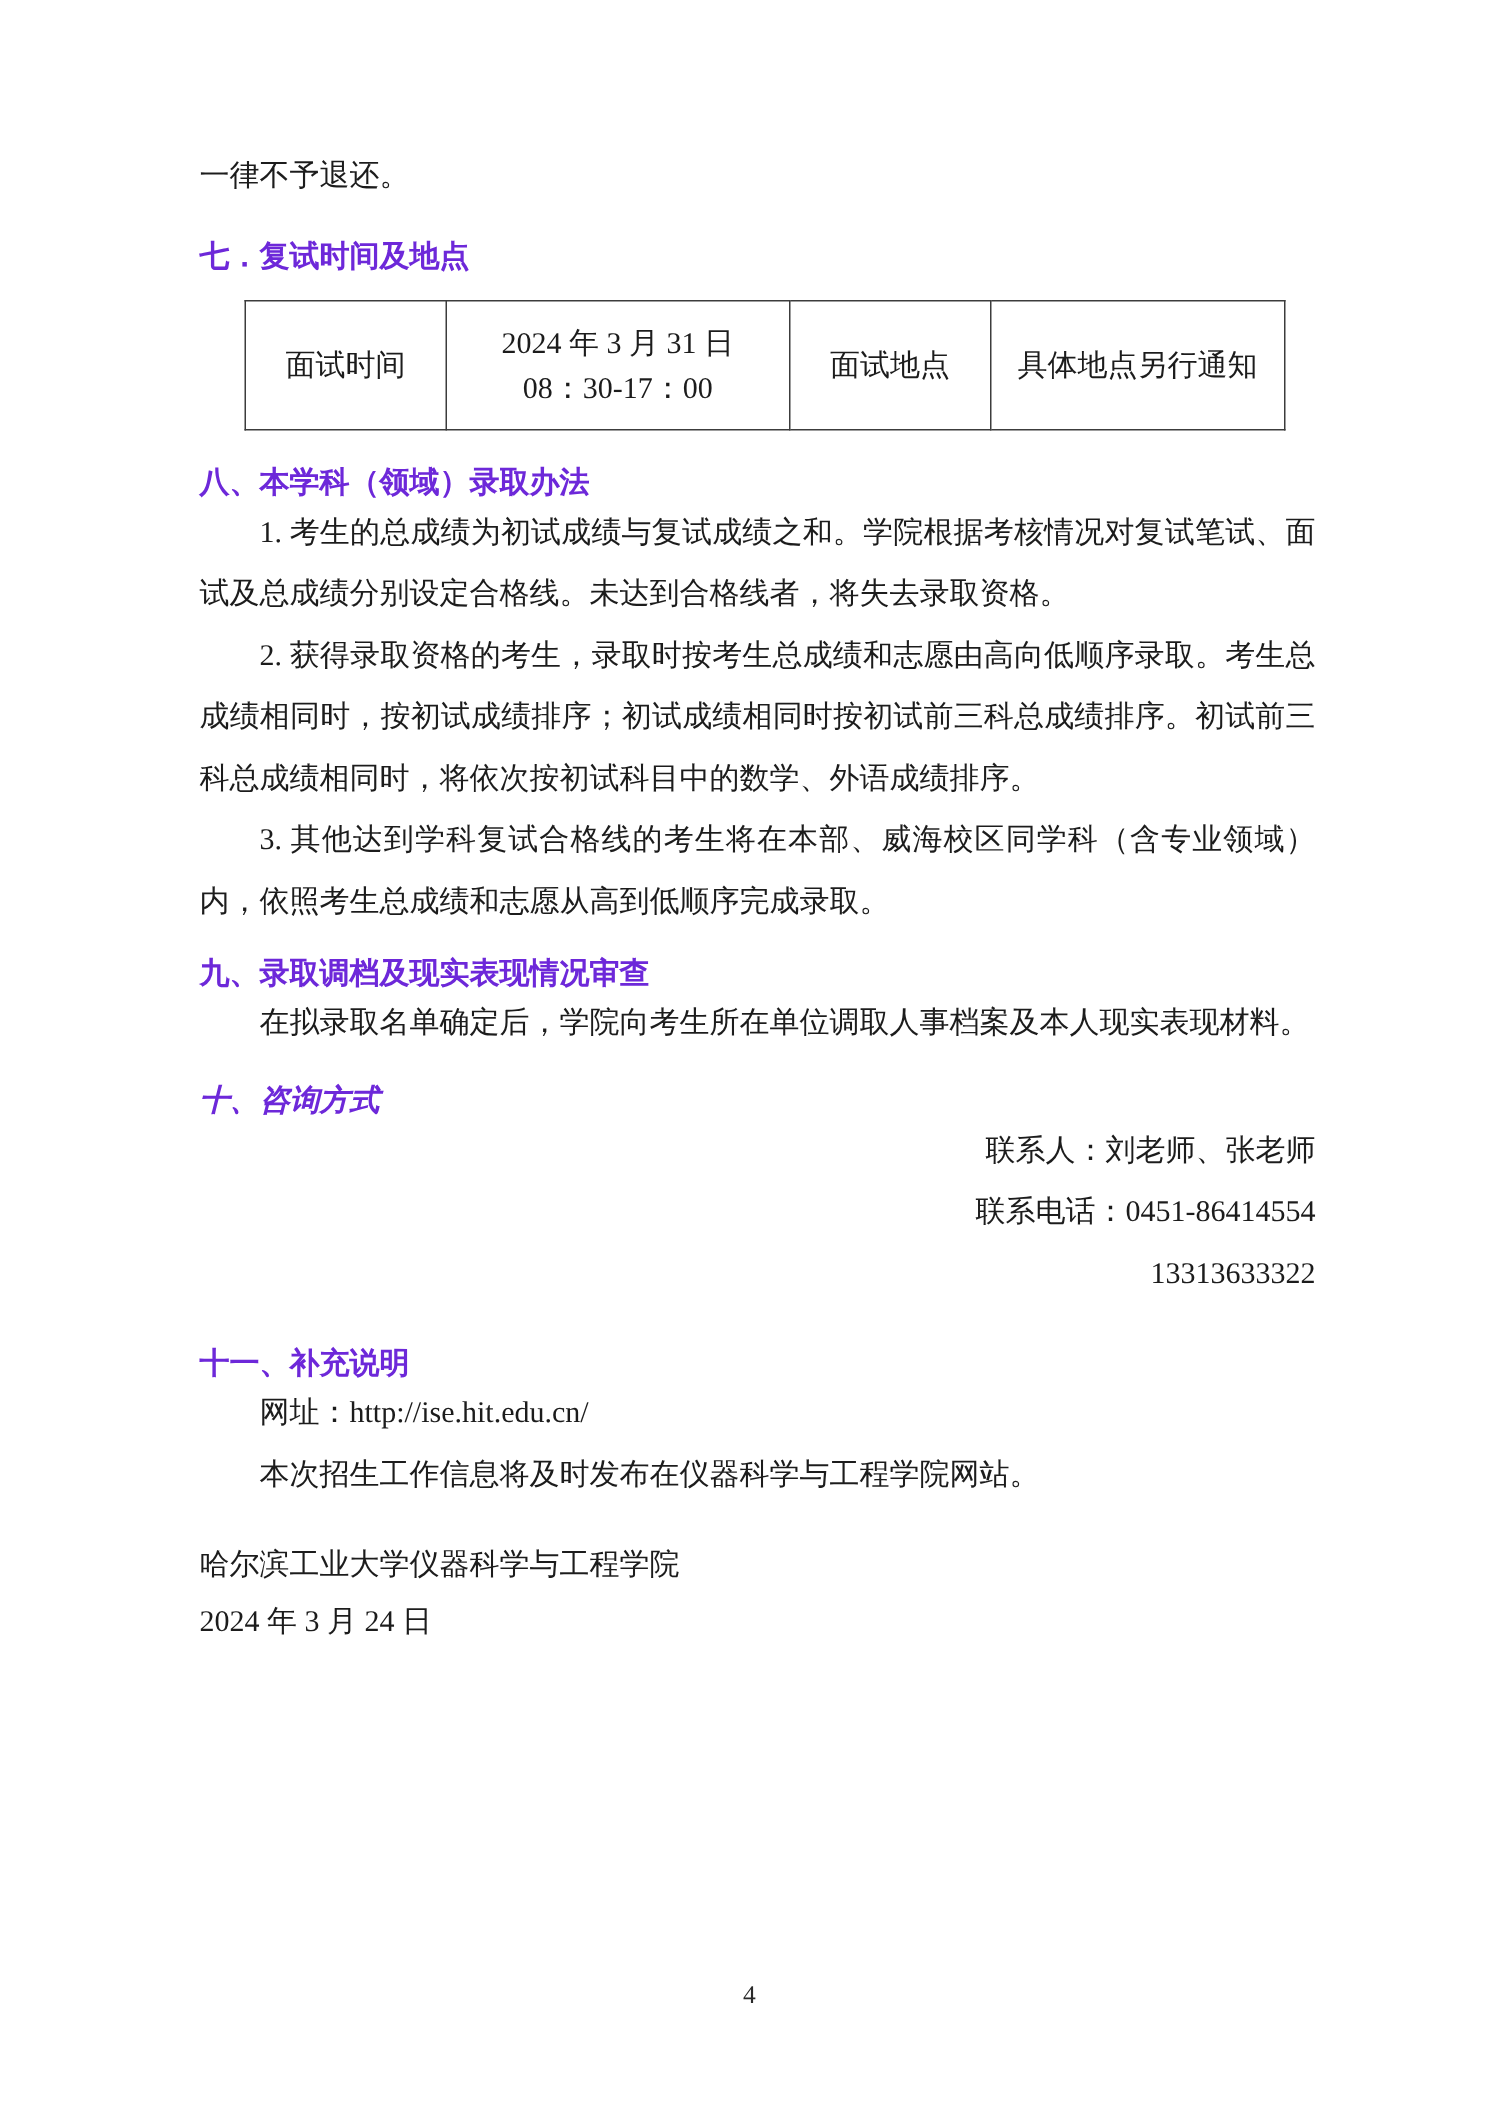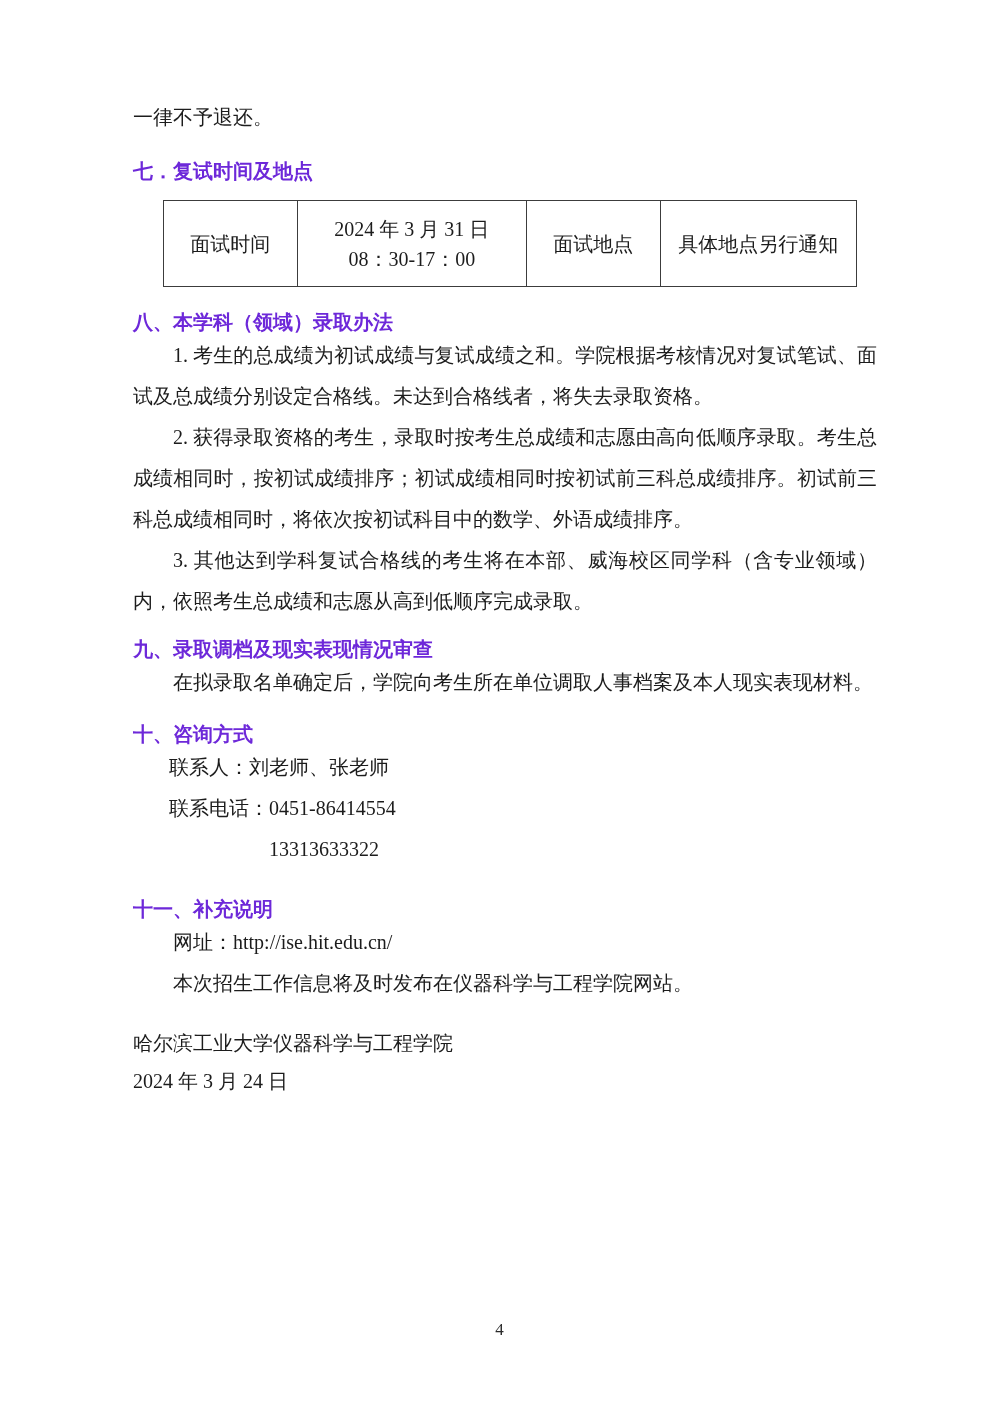"十、咨询方式" .h10 { font-style: none -> italic }
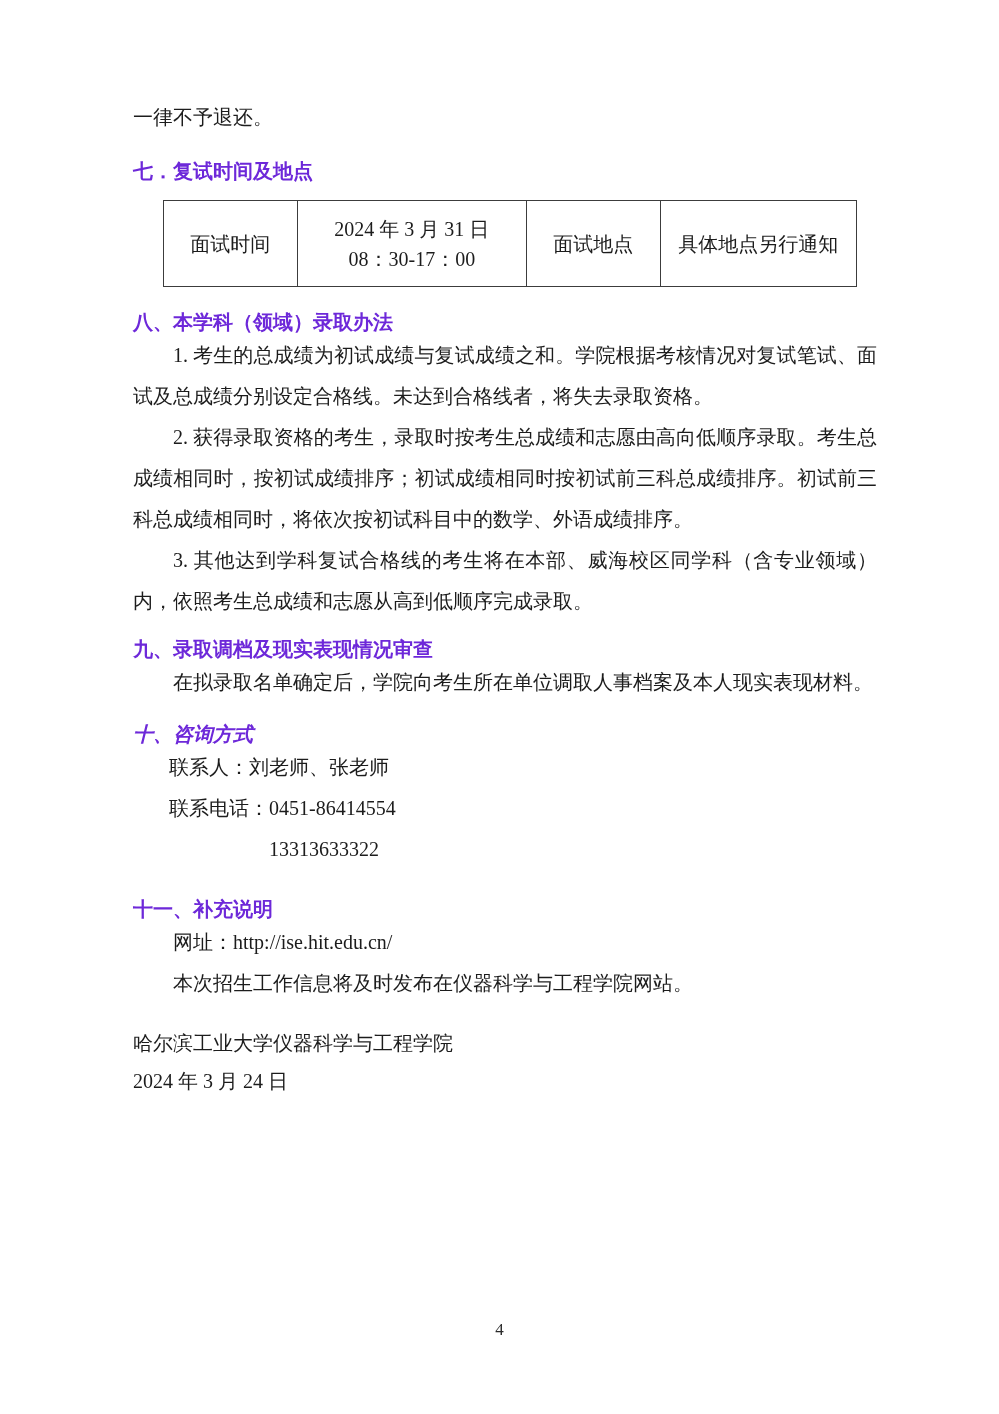"联系人：刘老师、张老师" .contact-line { text-align: none -> right }
